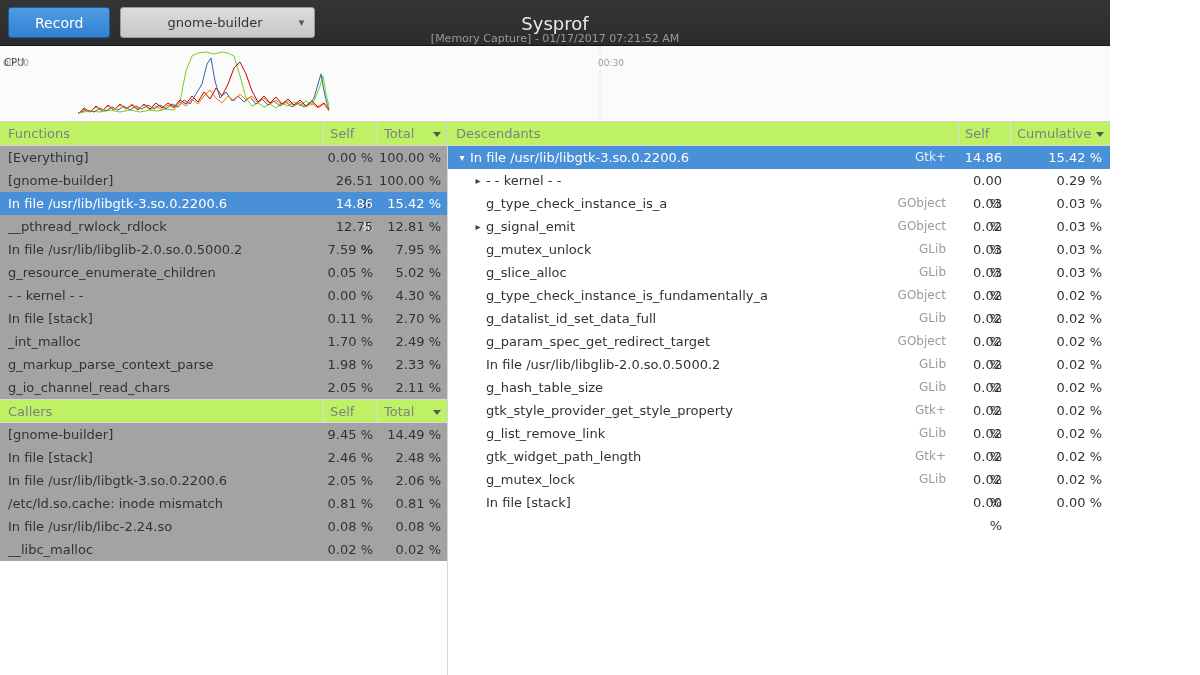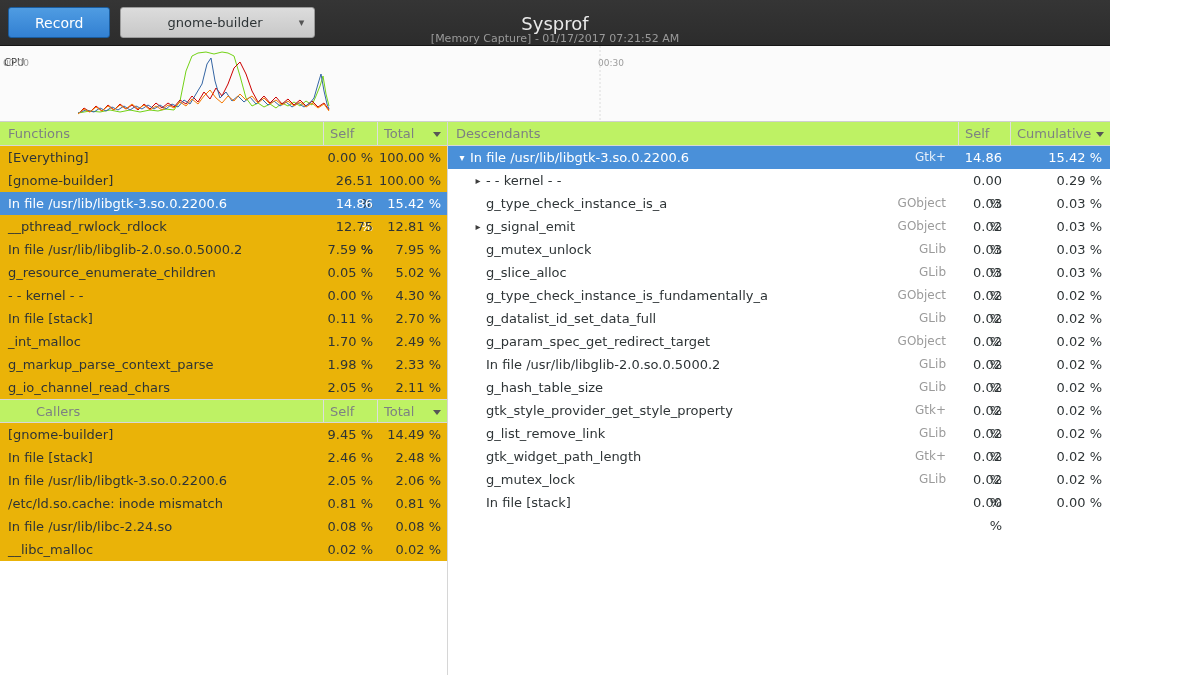"[Everything]" .row { background: #eab308 -> #a3a3a3 }
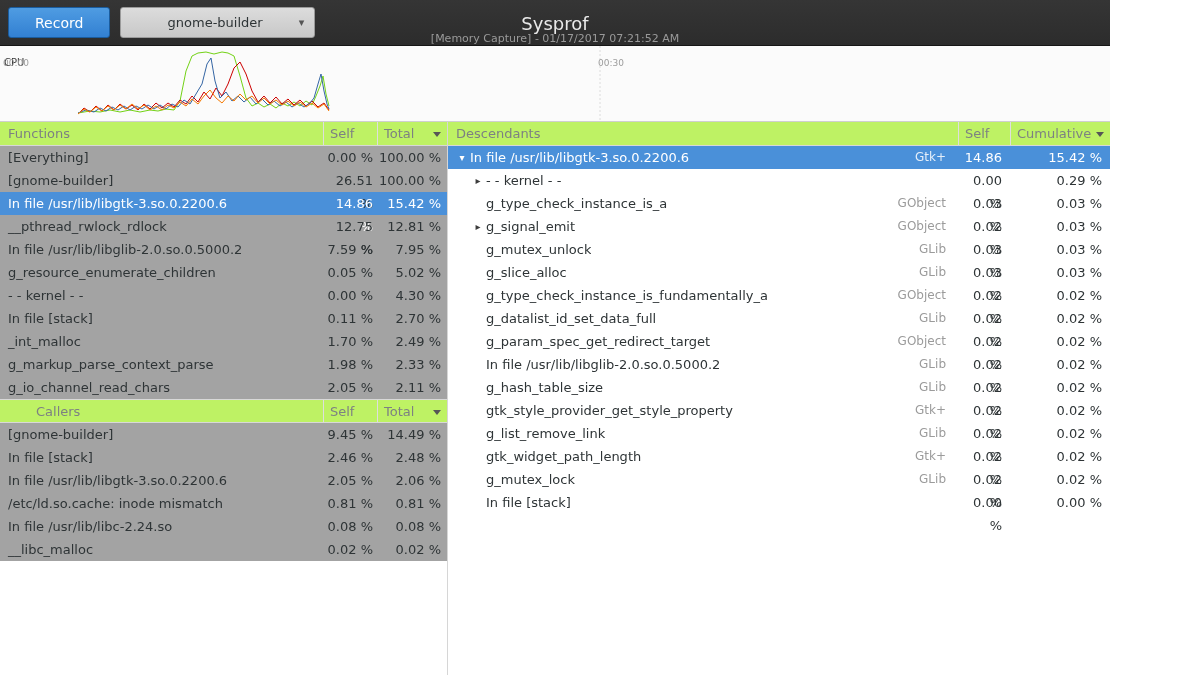"Callers" .callers .thead { padding-left: 28px -> none }
